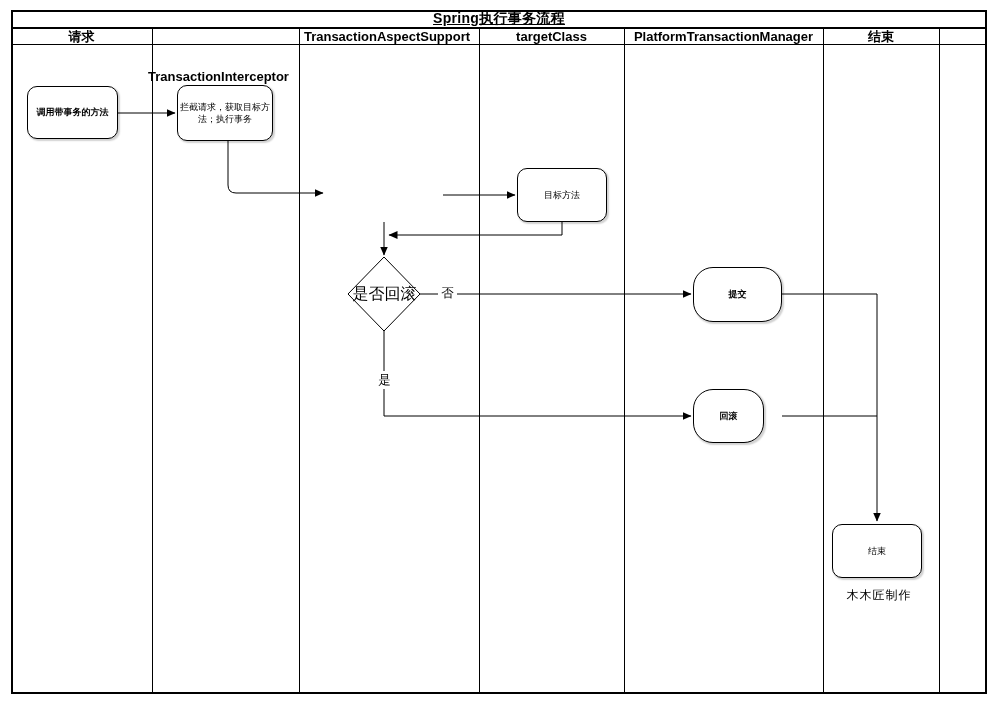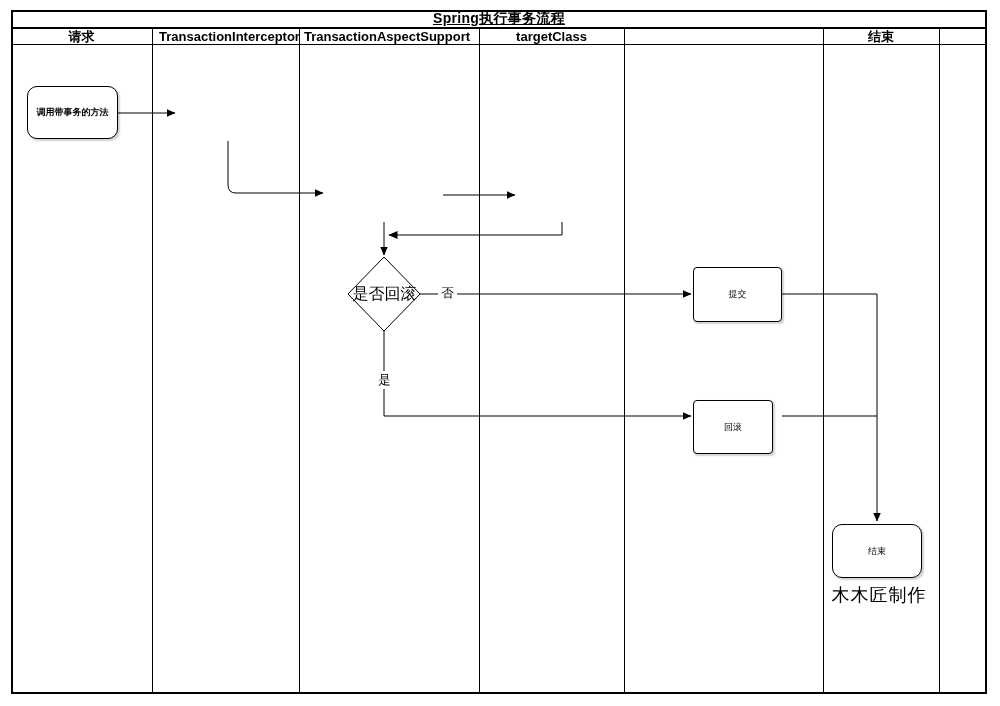"PlatformTransactionManager" div.lane-header { html: none -> <div>PlatformTransactionManager</div> }
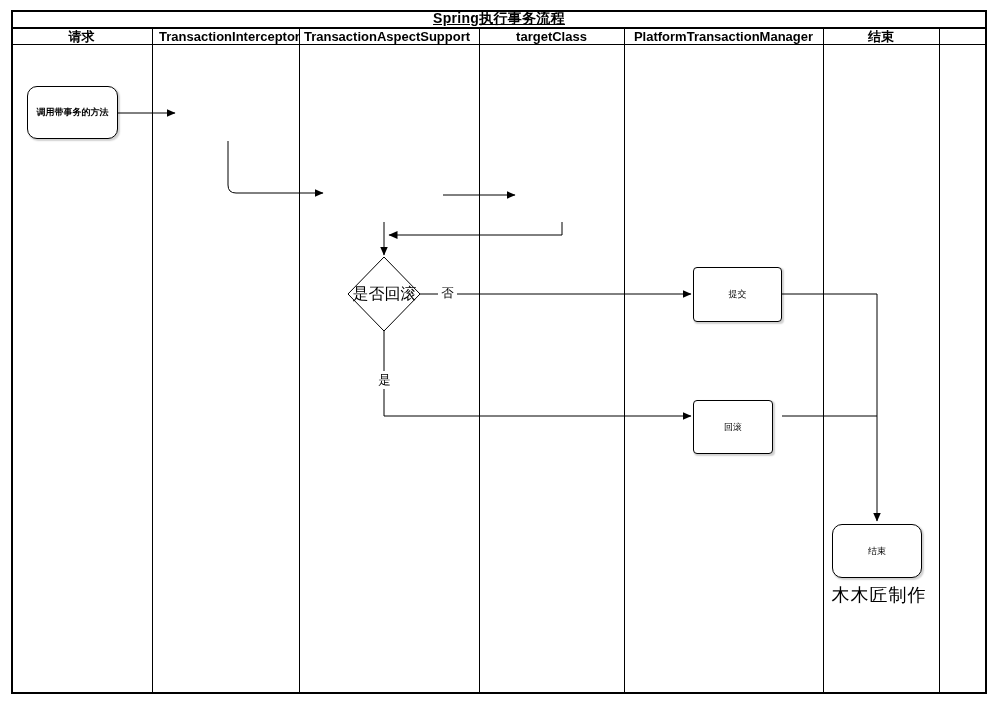"TransactionInterceptor" div.lane-header { left: 156px -> 145px; margin-top: none -> 40px }
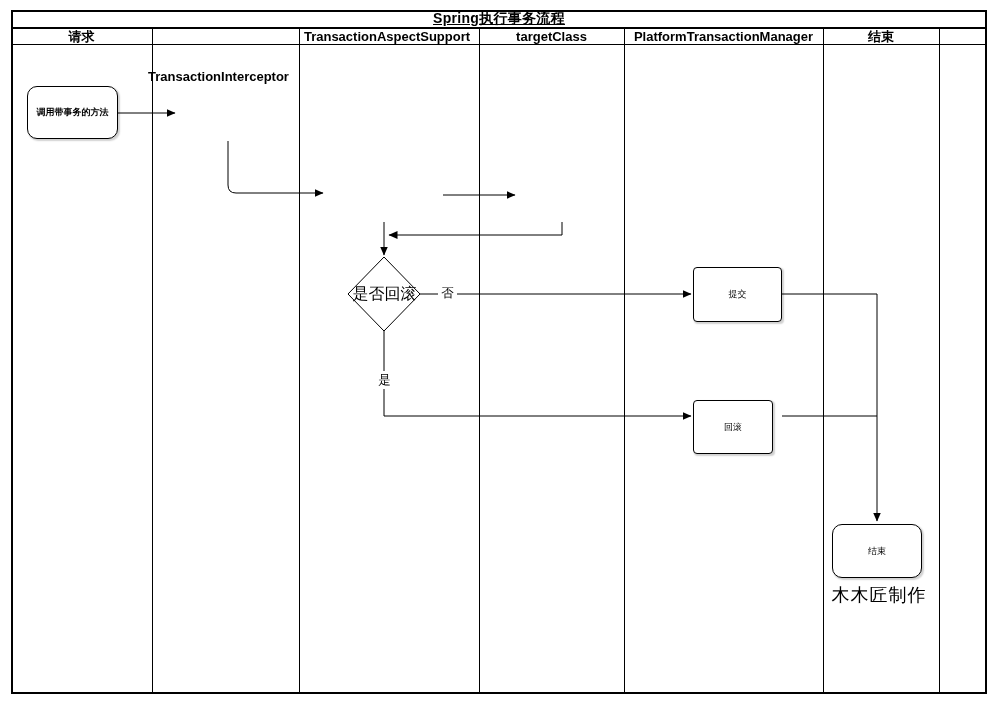"拦截请求，获取目标方法；执行事务" div.node { html: none -> <div>拦截请求，获取目标方法；执行事务</div> }
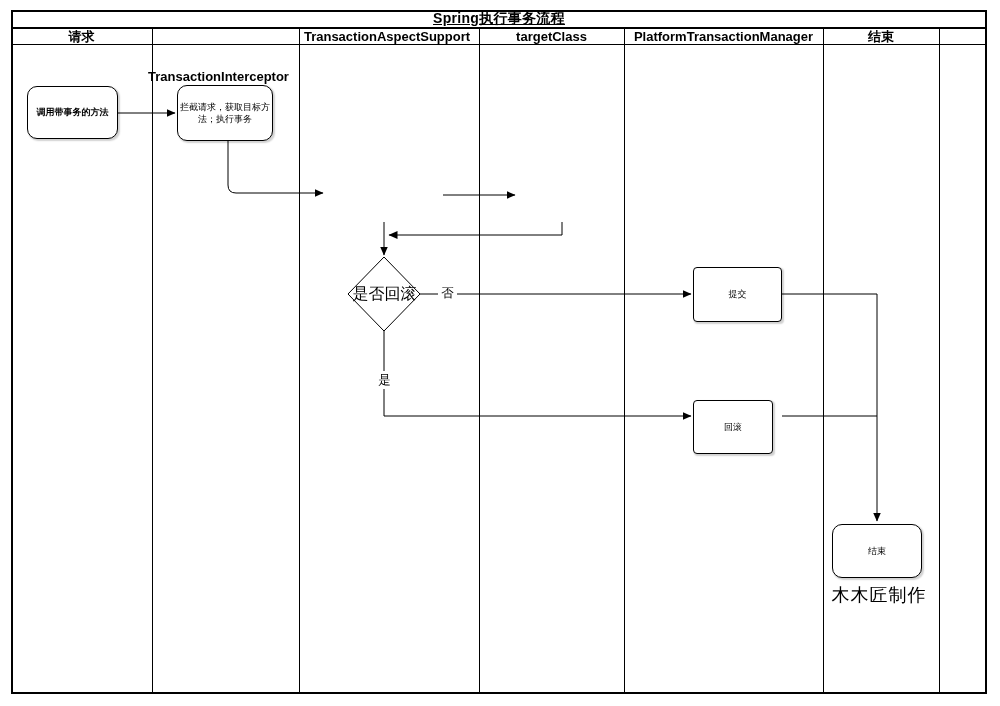"目标方法" div.node { html: none -> <div>目标方法</div> }
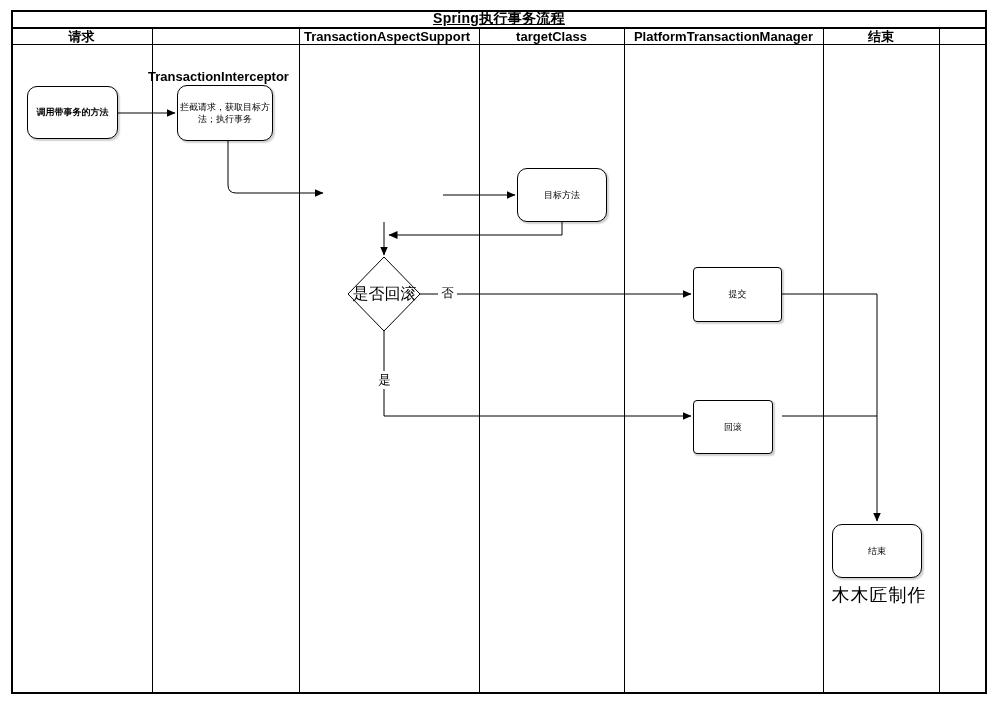"提交" .r8 { border-radius: 4px -> 20px; font-weight: none -> bold }
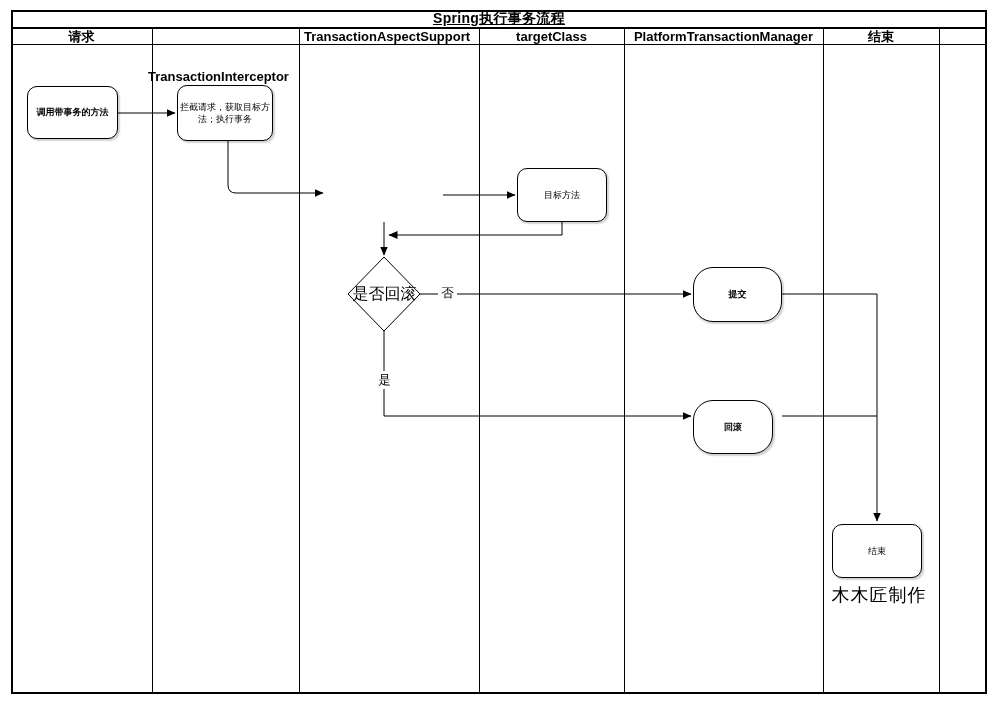"回滚" div.node { top: 400px -> 389px; width: 80px -> 71px }
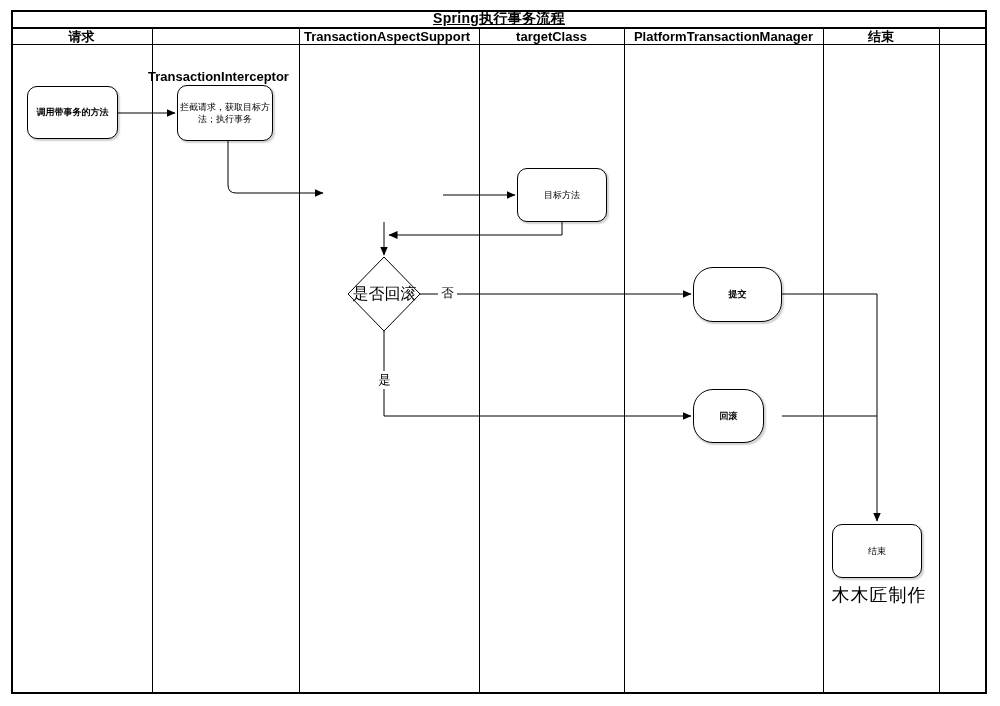"木木匠制作" .watermark { font-size: 18px -> 12px }
